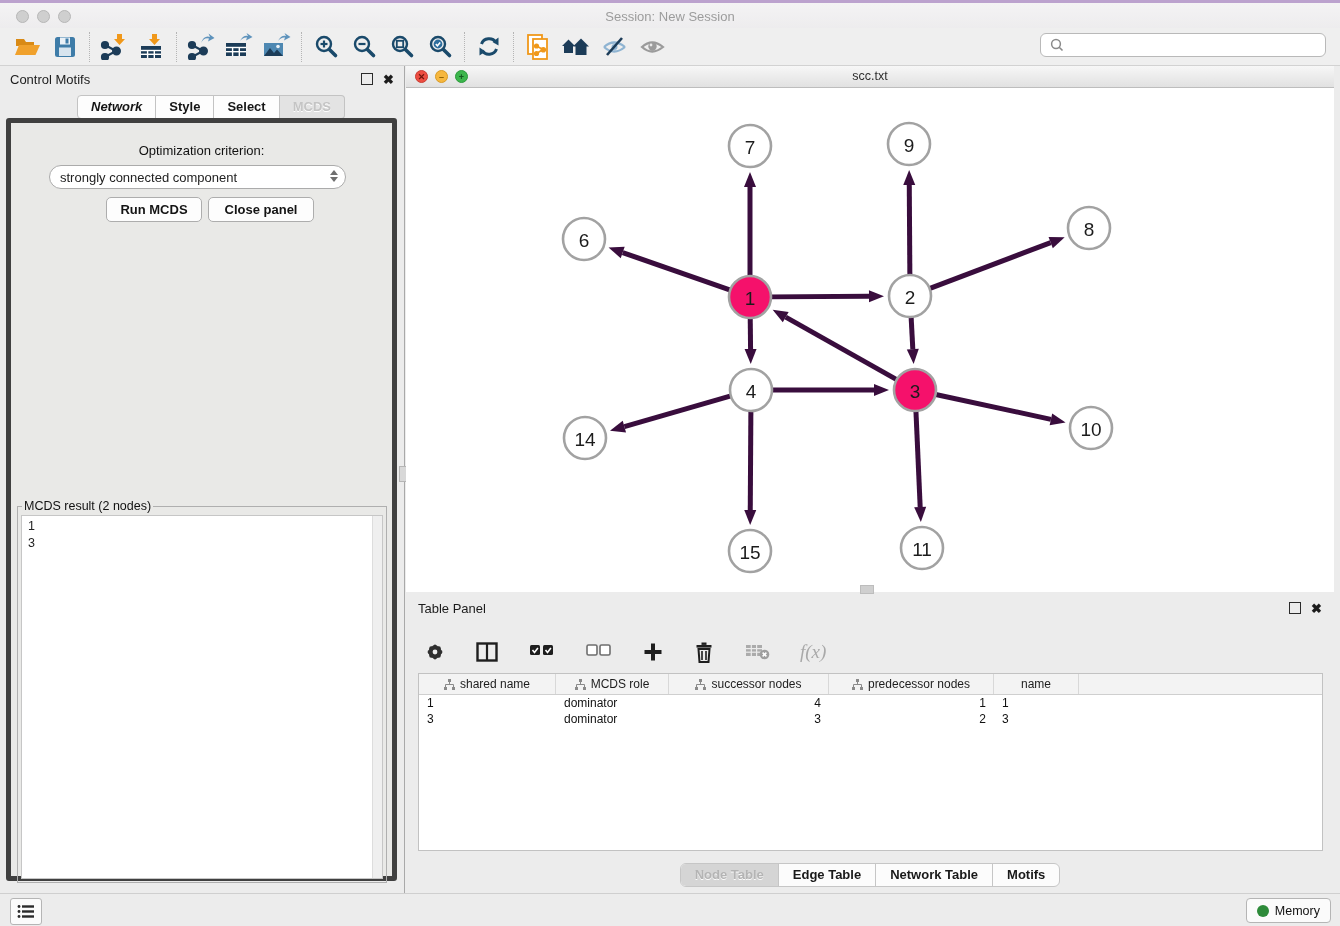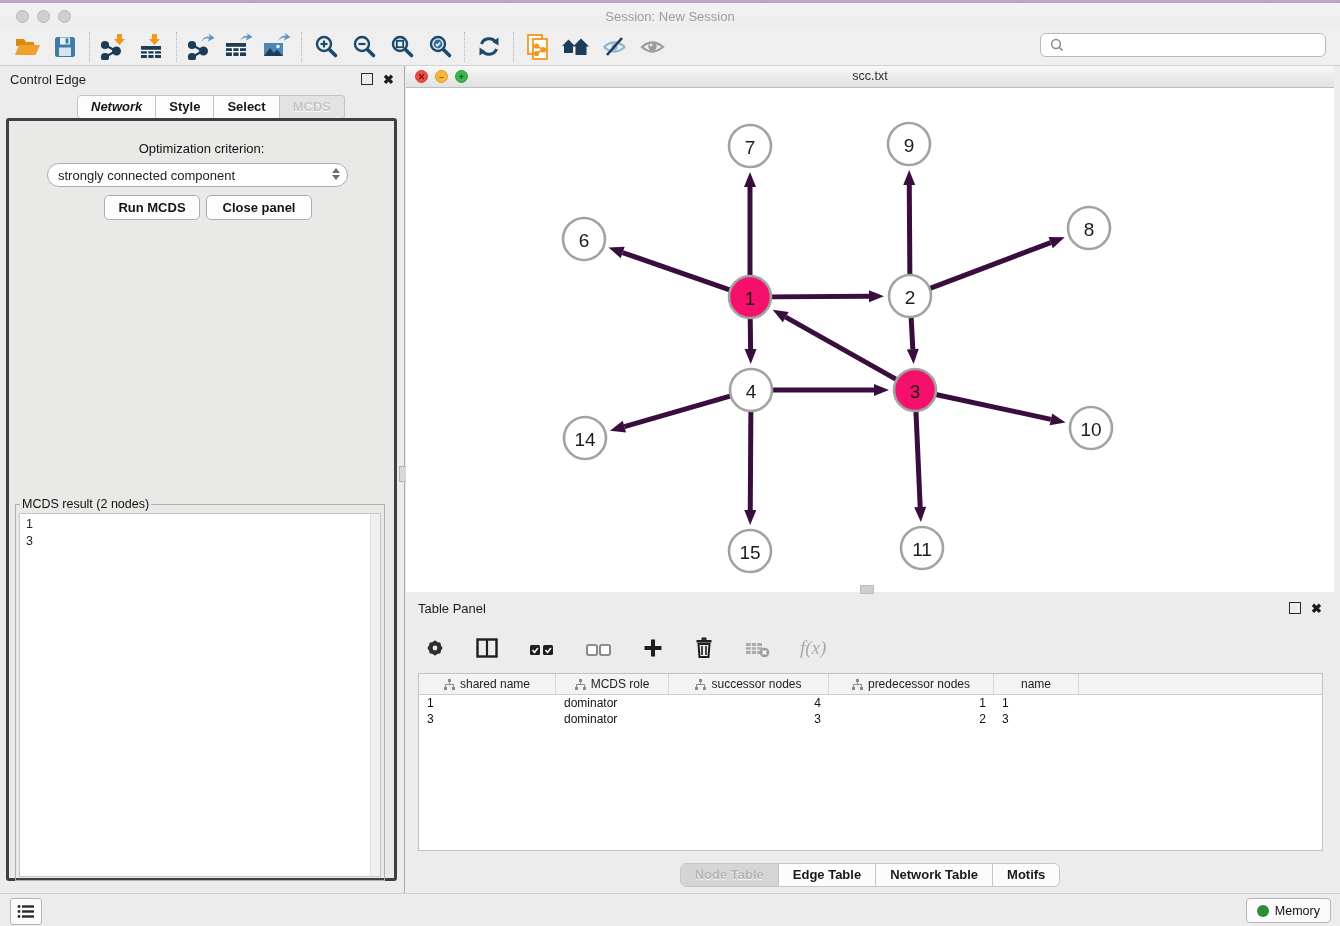"Control Edge" span { text: Edge -> Motifs }
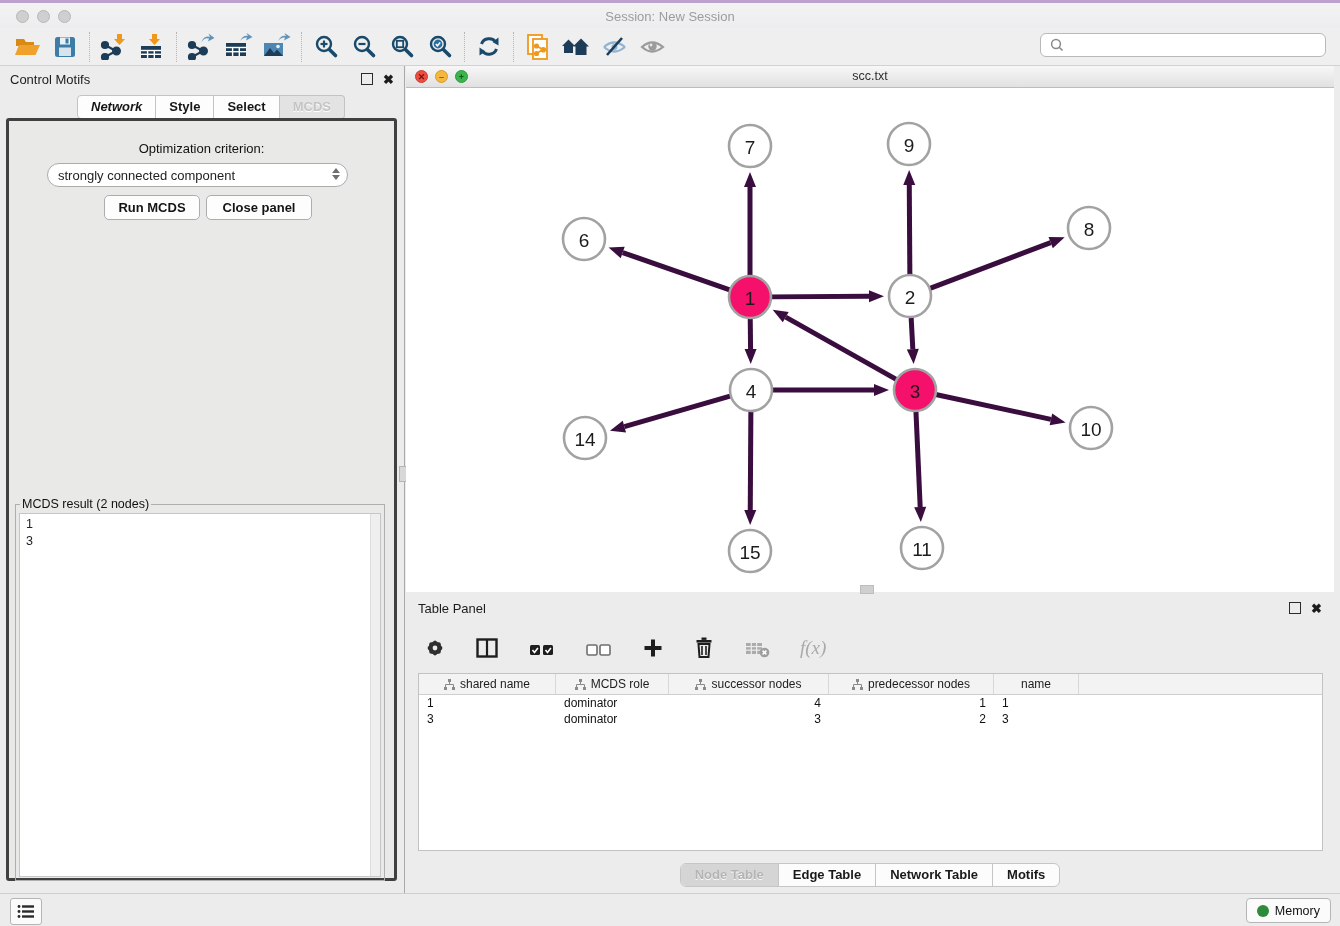"Optimization criterion:" .cp-content { border: 3px solid #404040 -> 5px solid #404040 }
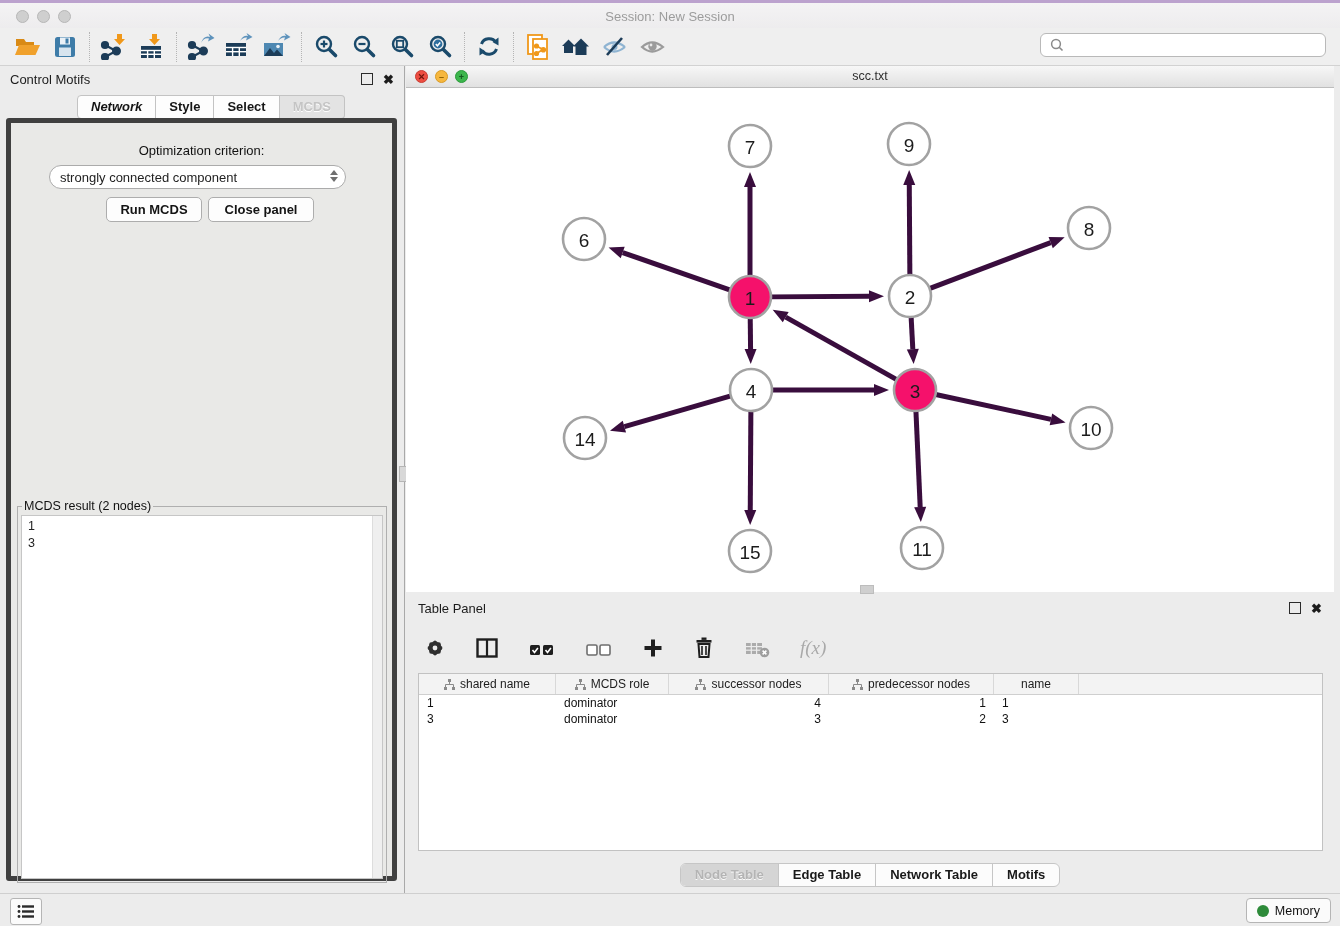"f(x)" .tp-toolbar { align-items: flex-end -> flex-start; top: 36px -> 46px }
